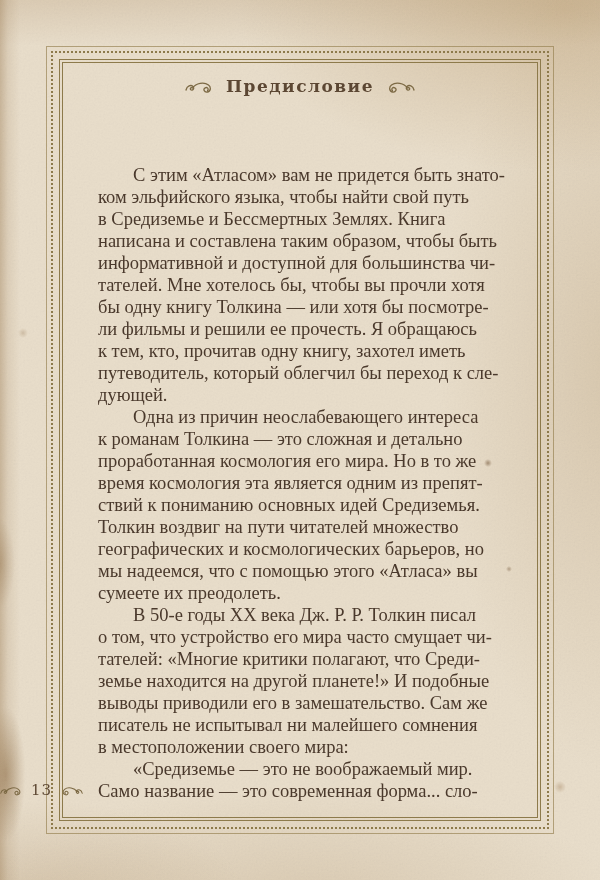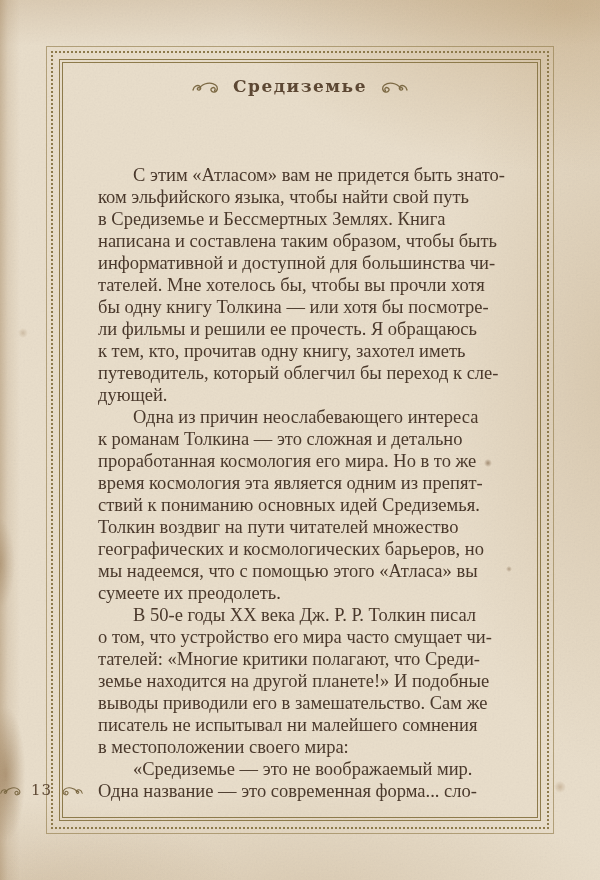"Средиземье" span.title { text: Средиземье -> Предисловие }
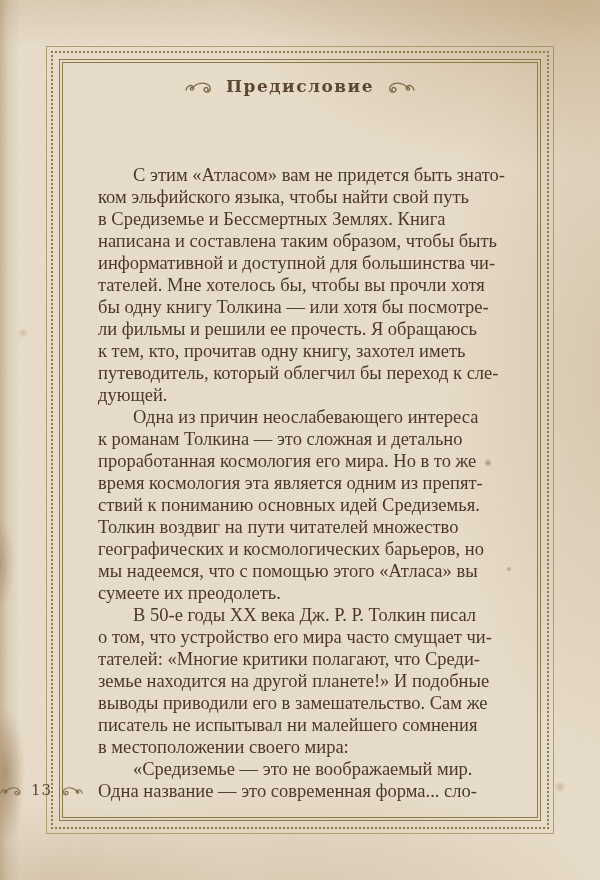"«Средиземье — это не воображаемый" p { text: Одна -> Само }
